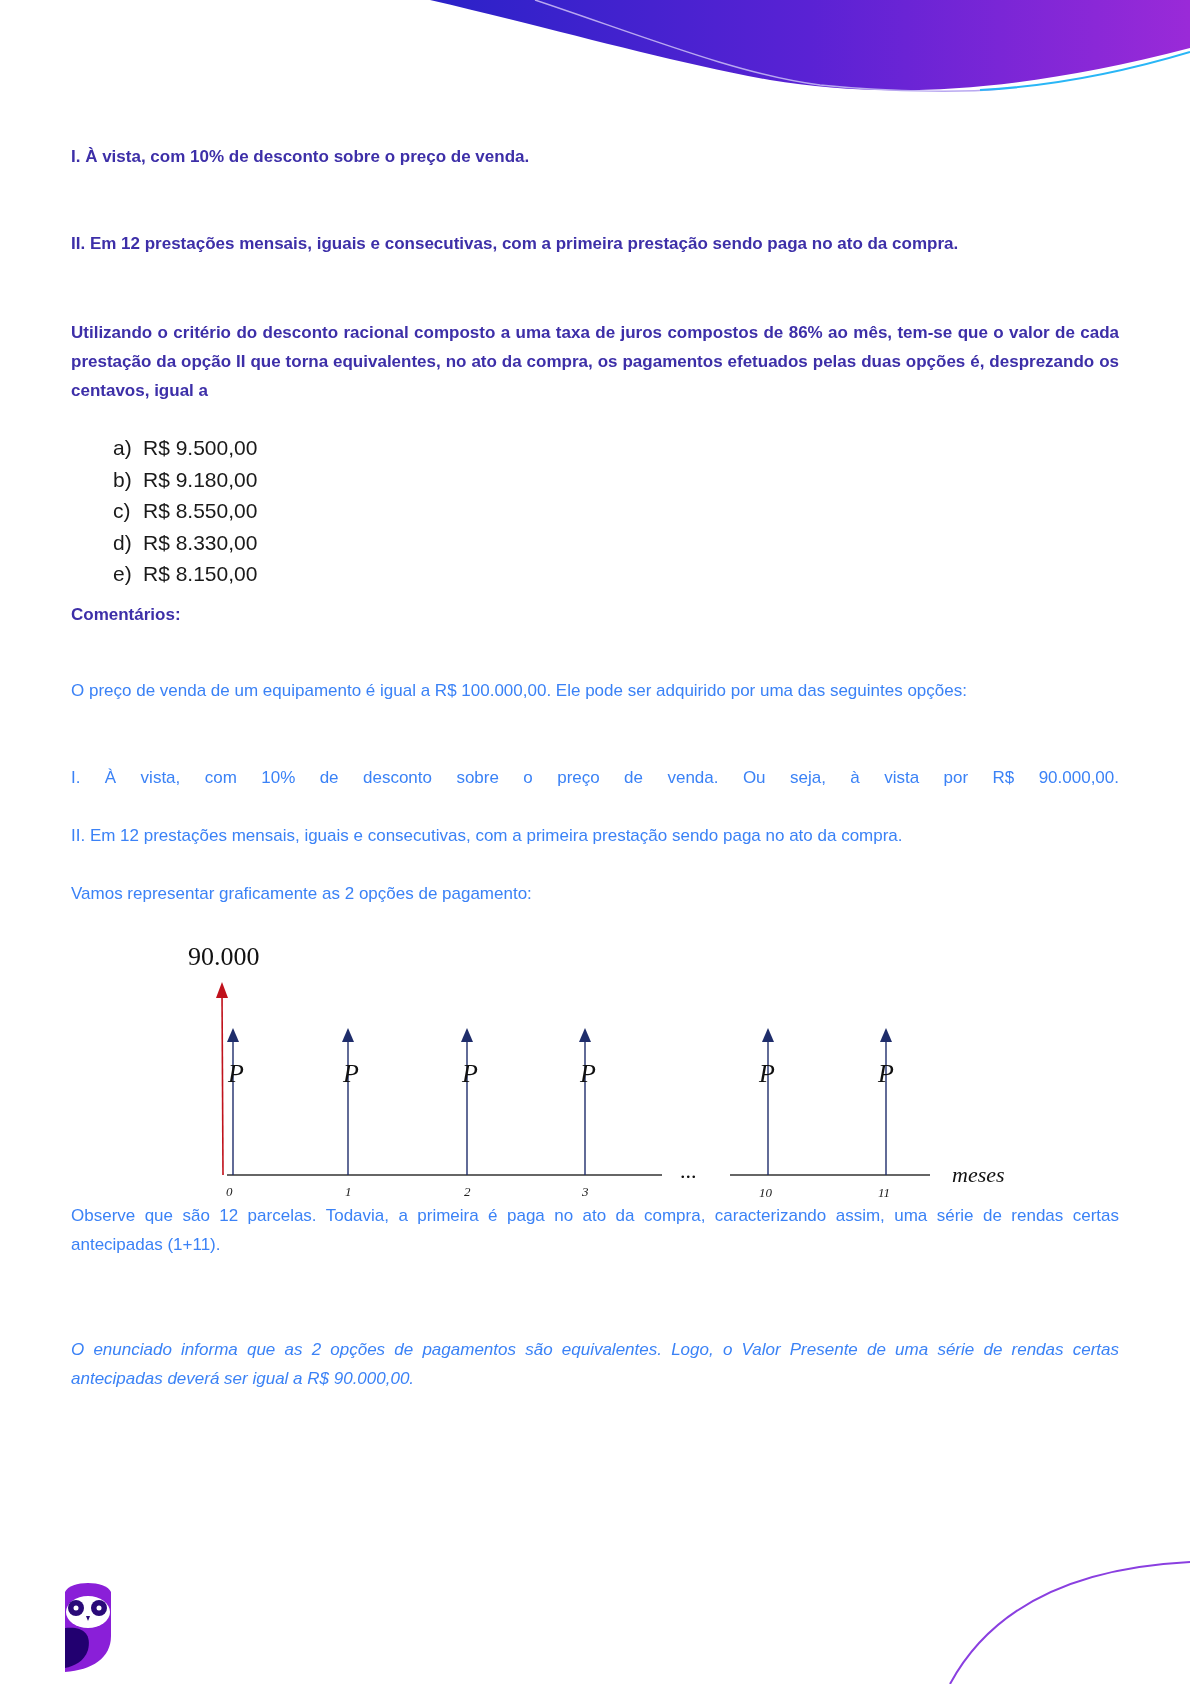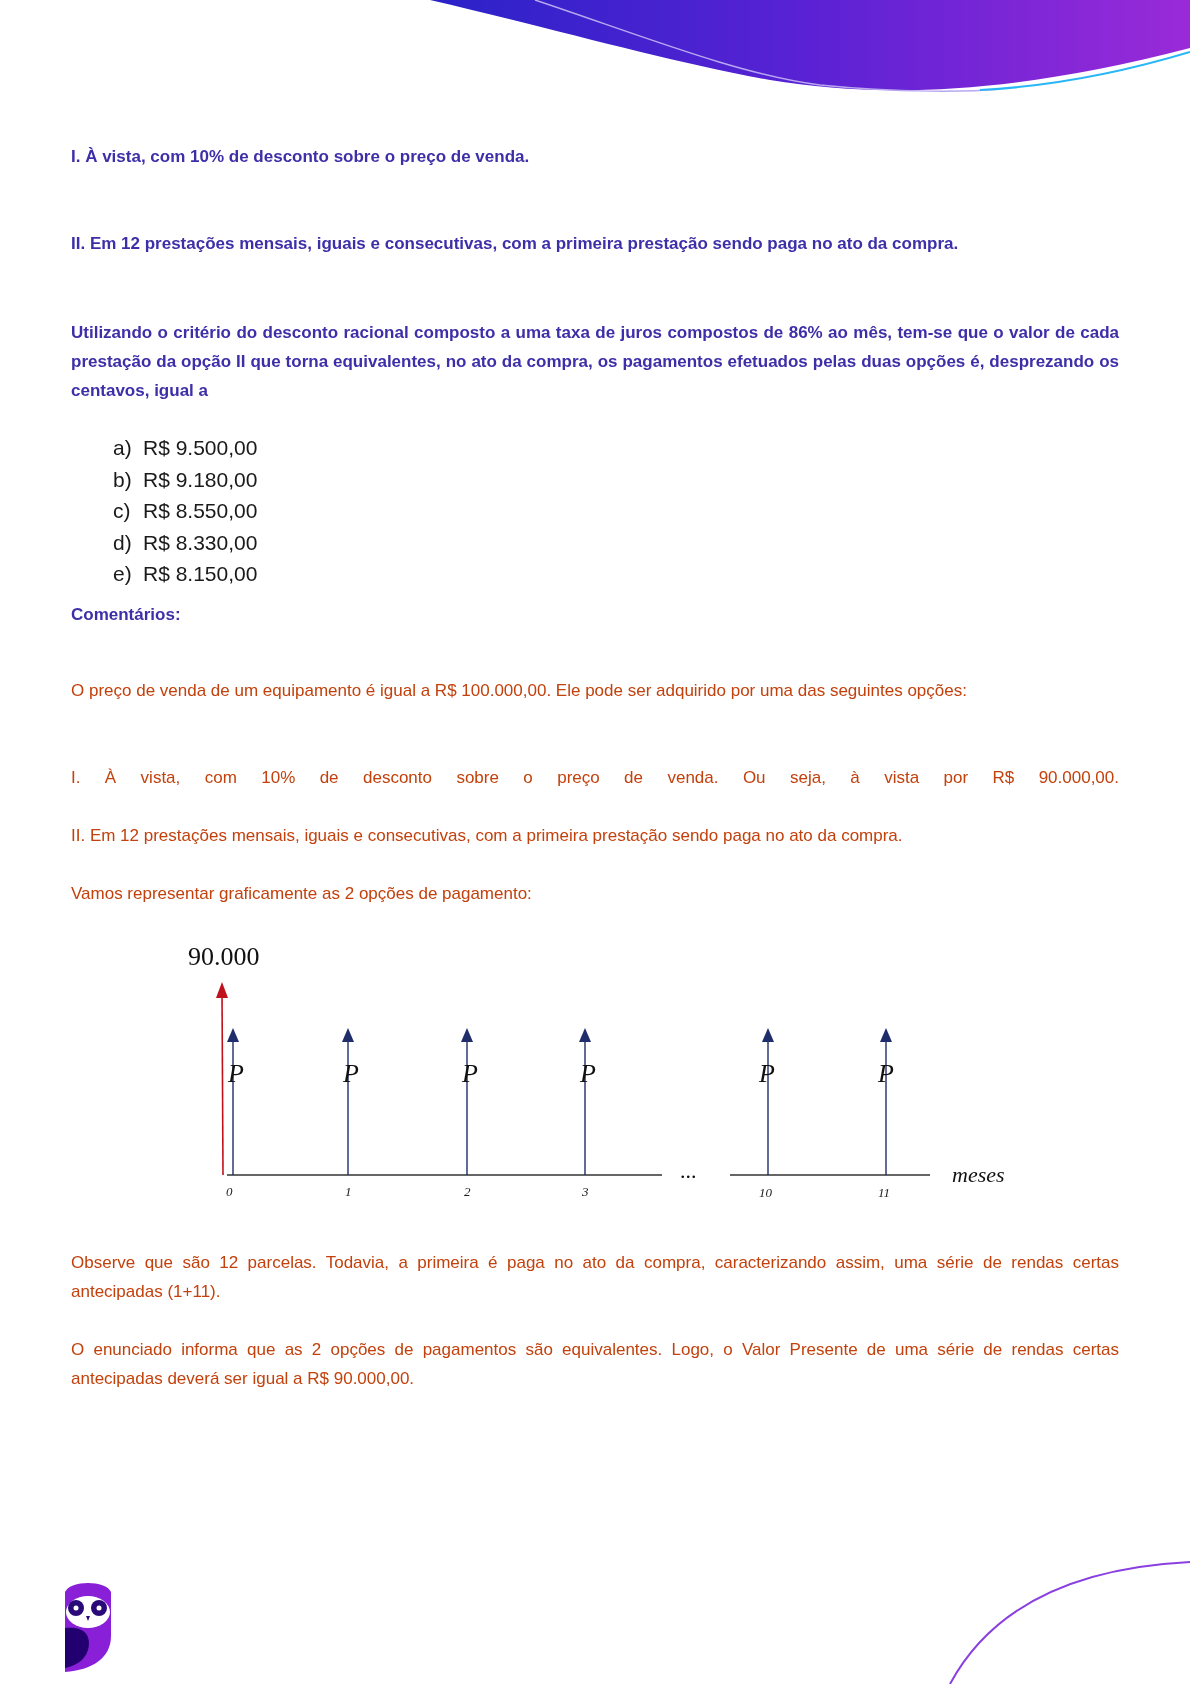"O preço de venda de" .normal { color: #c2410c -> #3b82f6 }
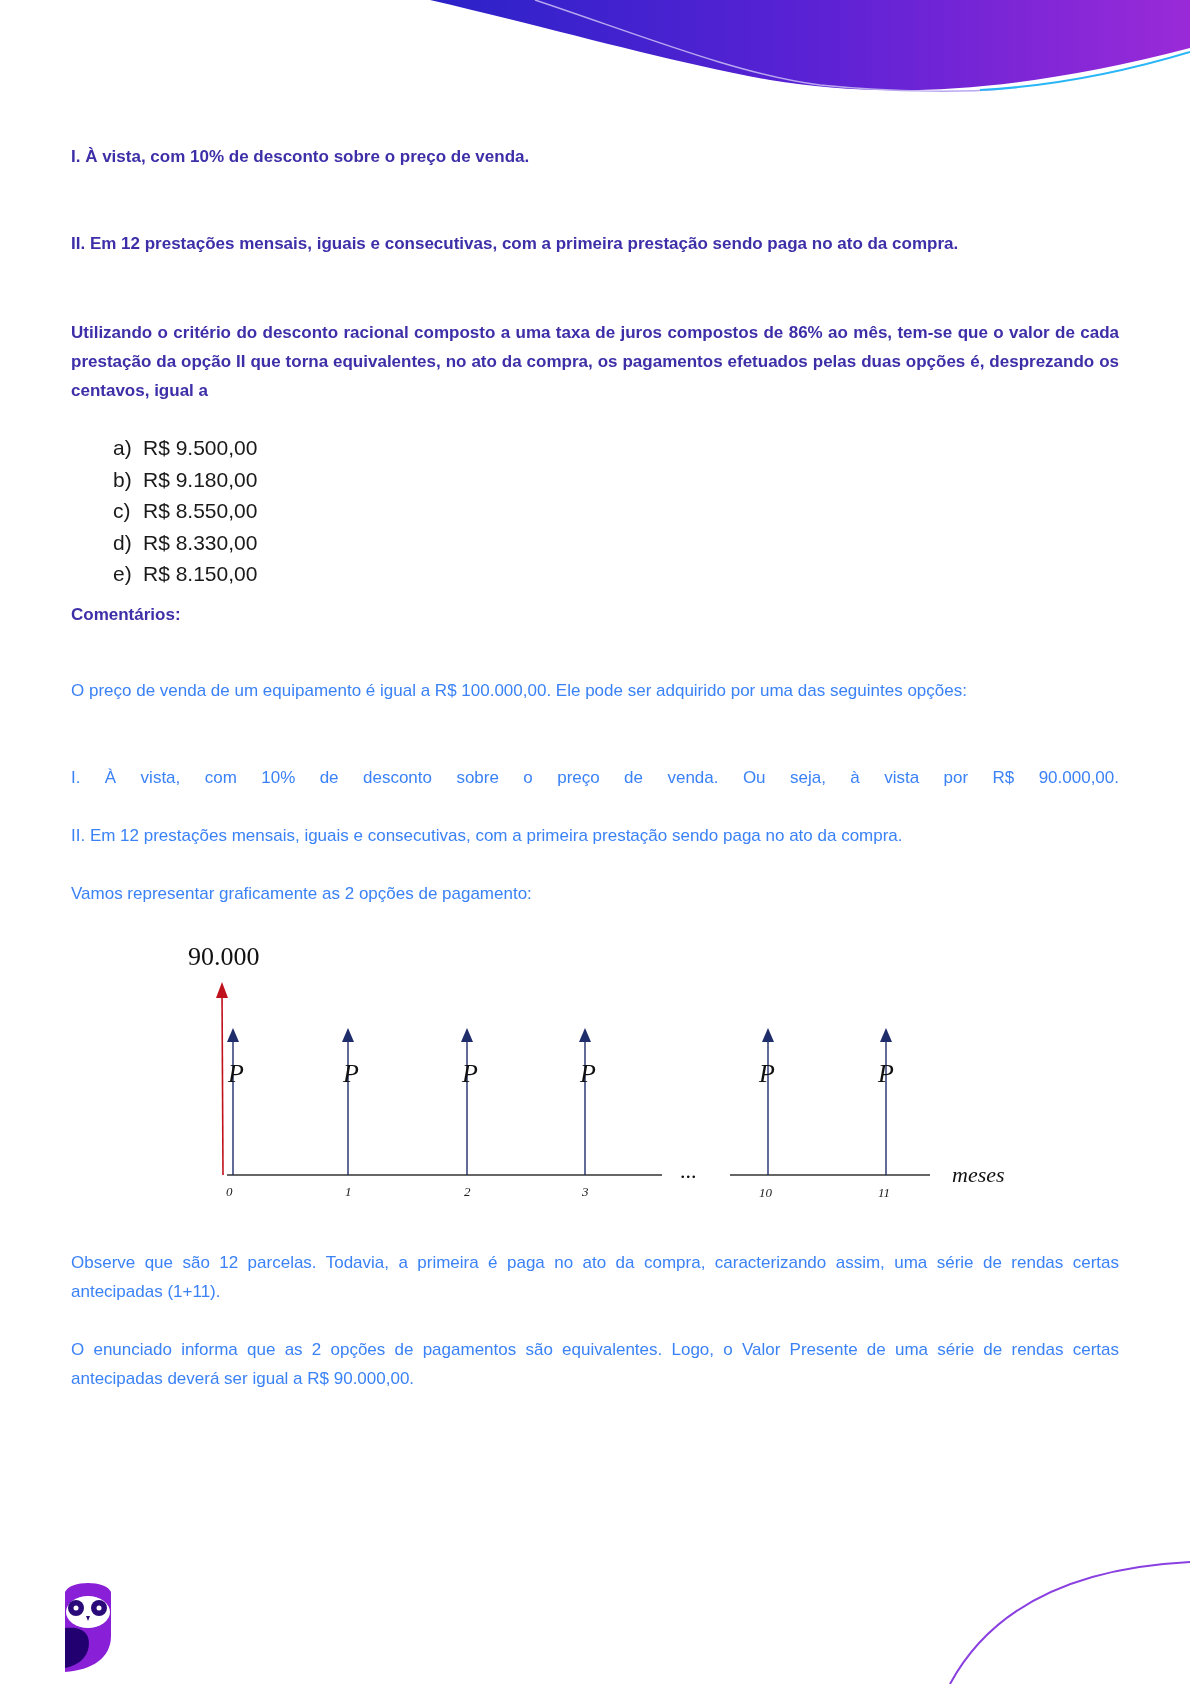"Observe que são 12 parcelas." div.p { top: 1248px -> 1201px }
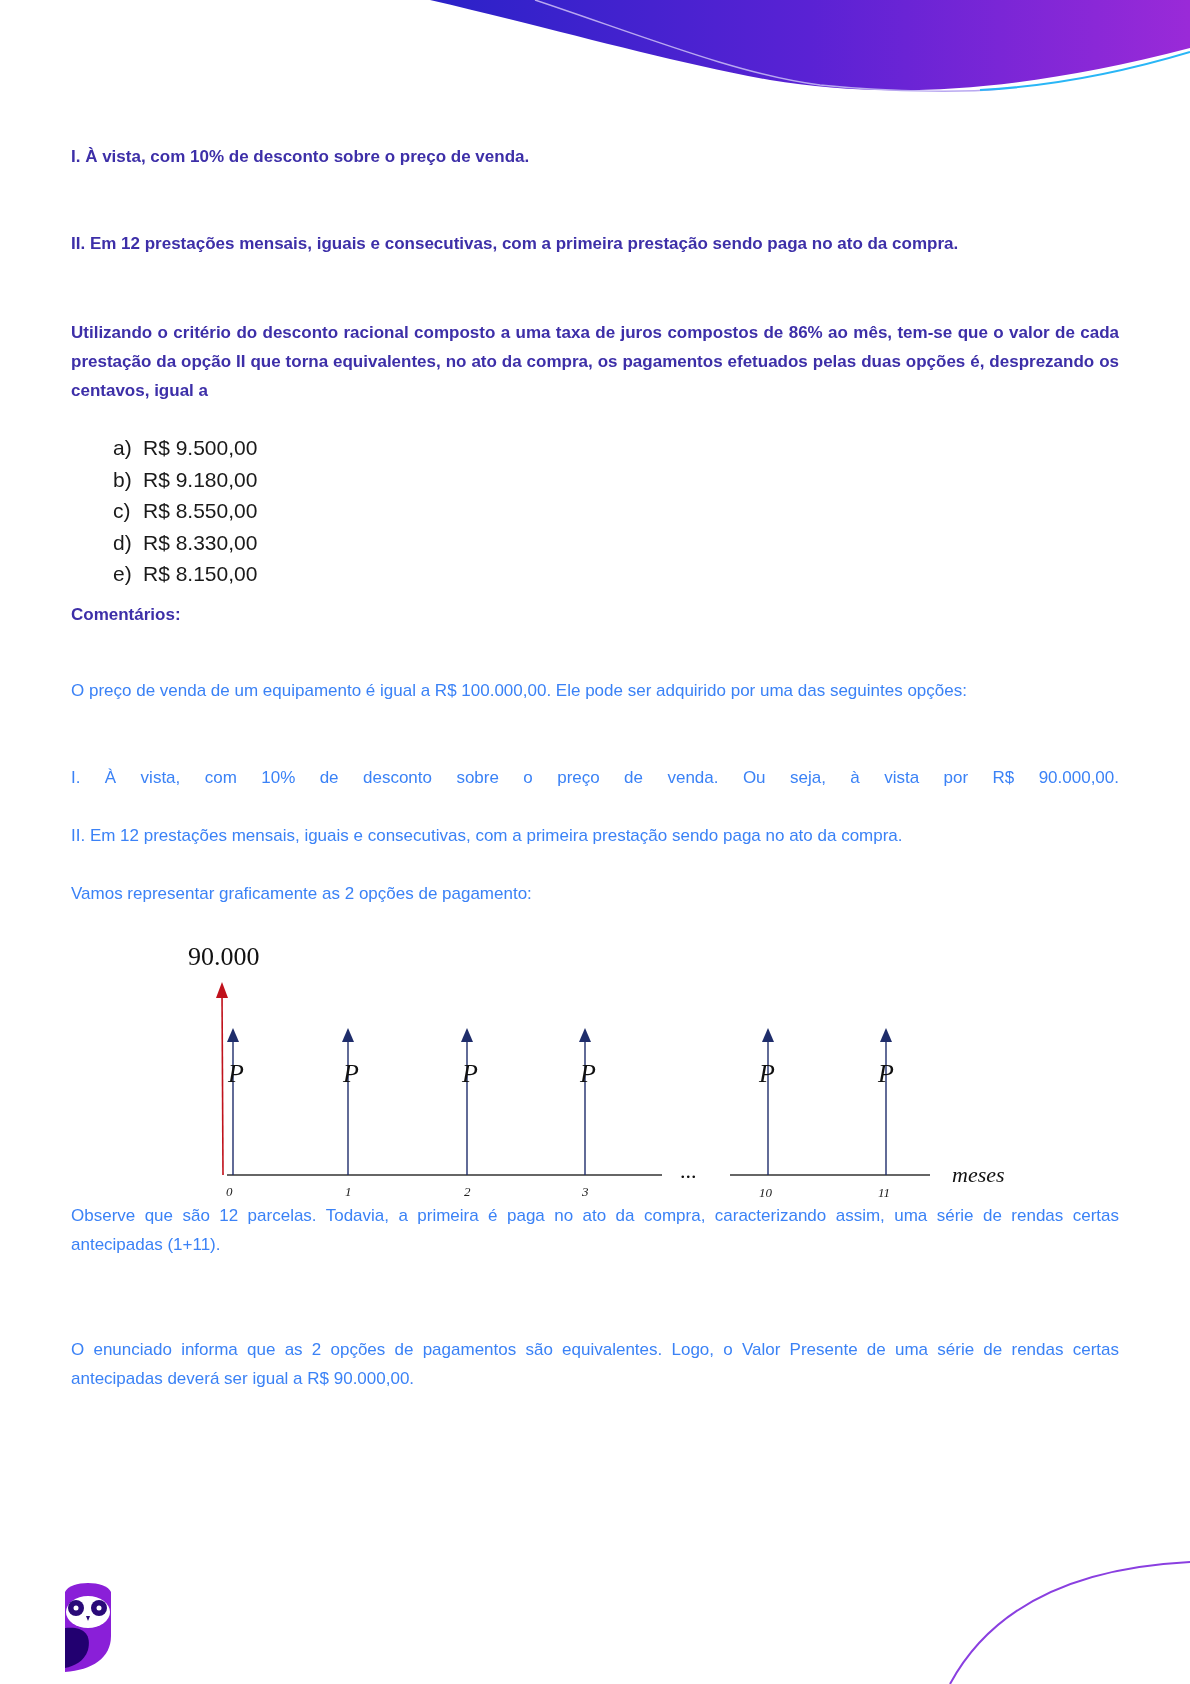"O enunciado informa que as" div.p { font-style: none -> italic }
